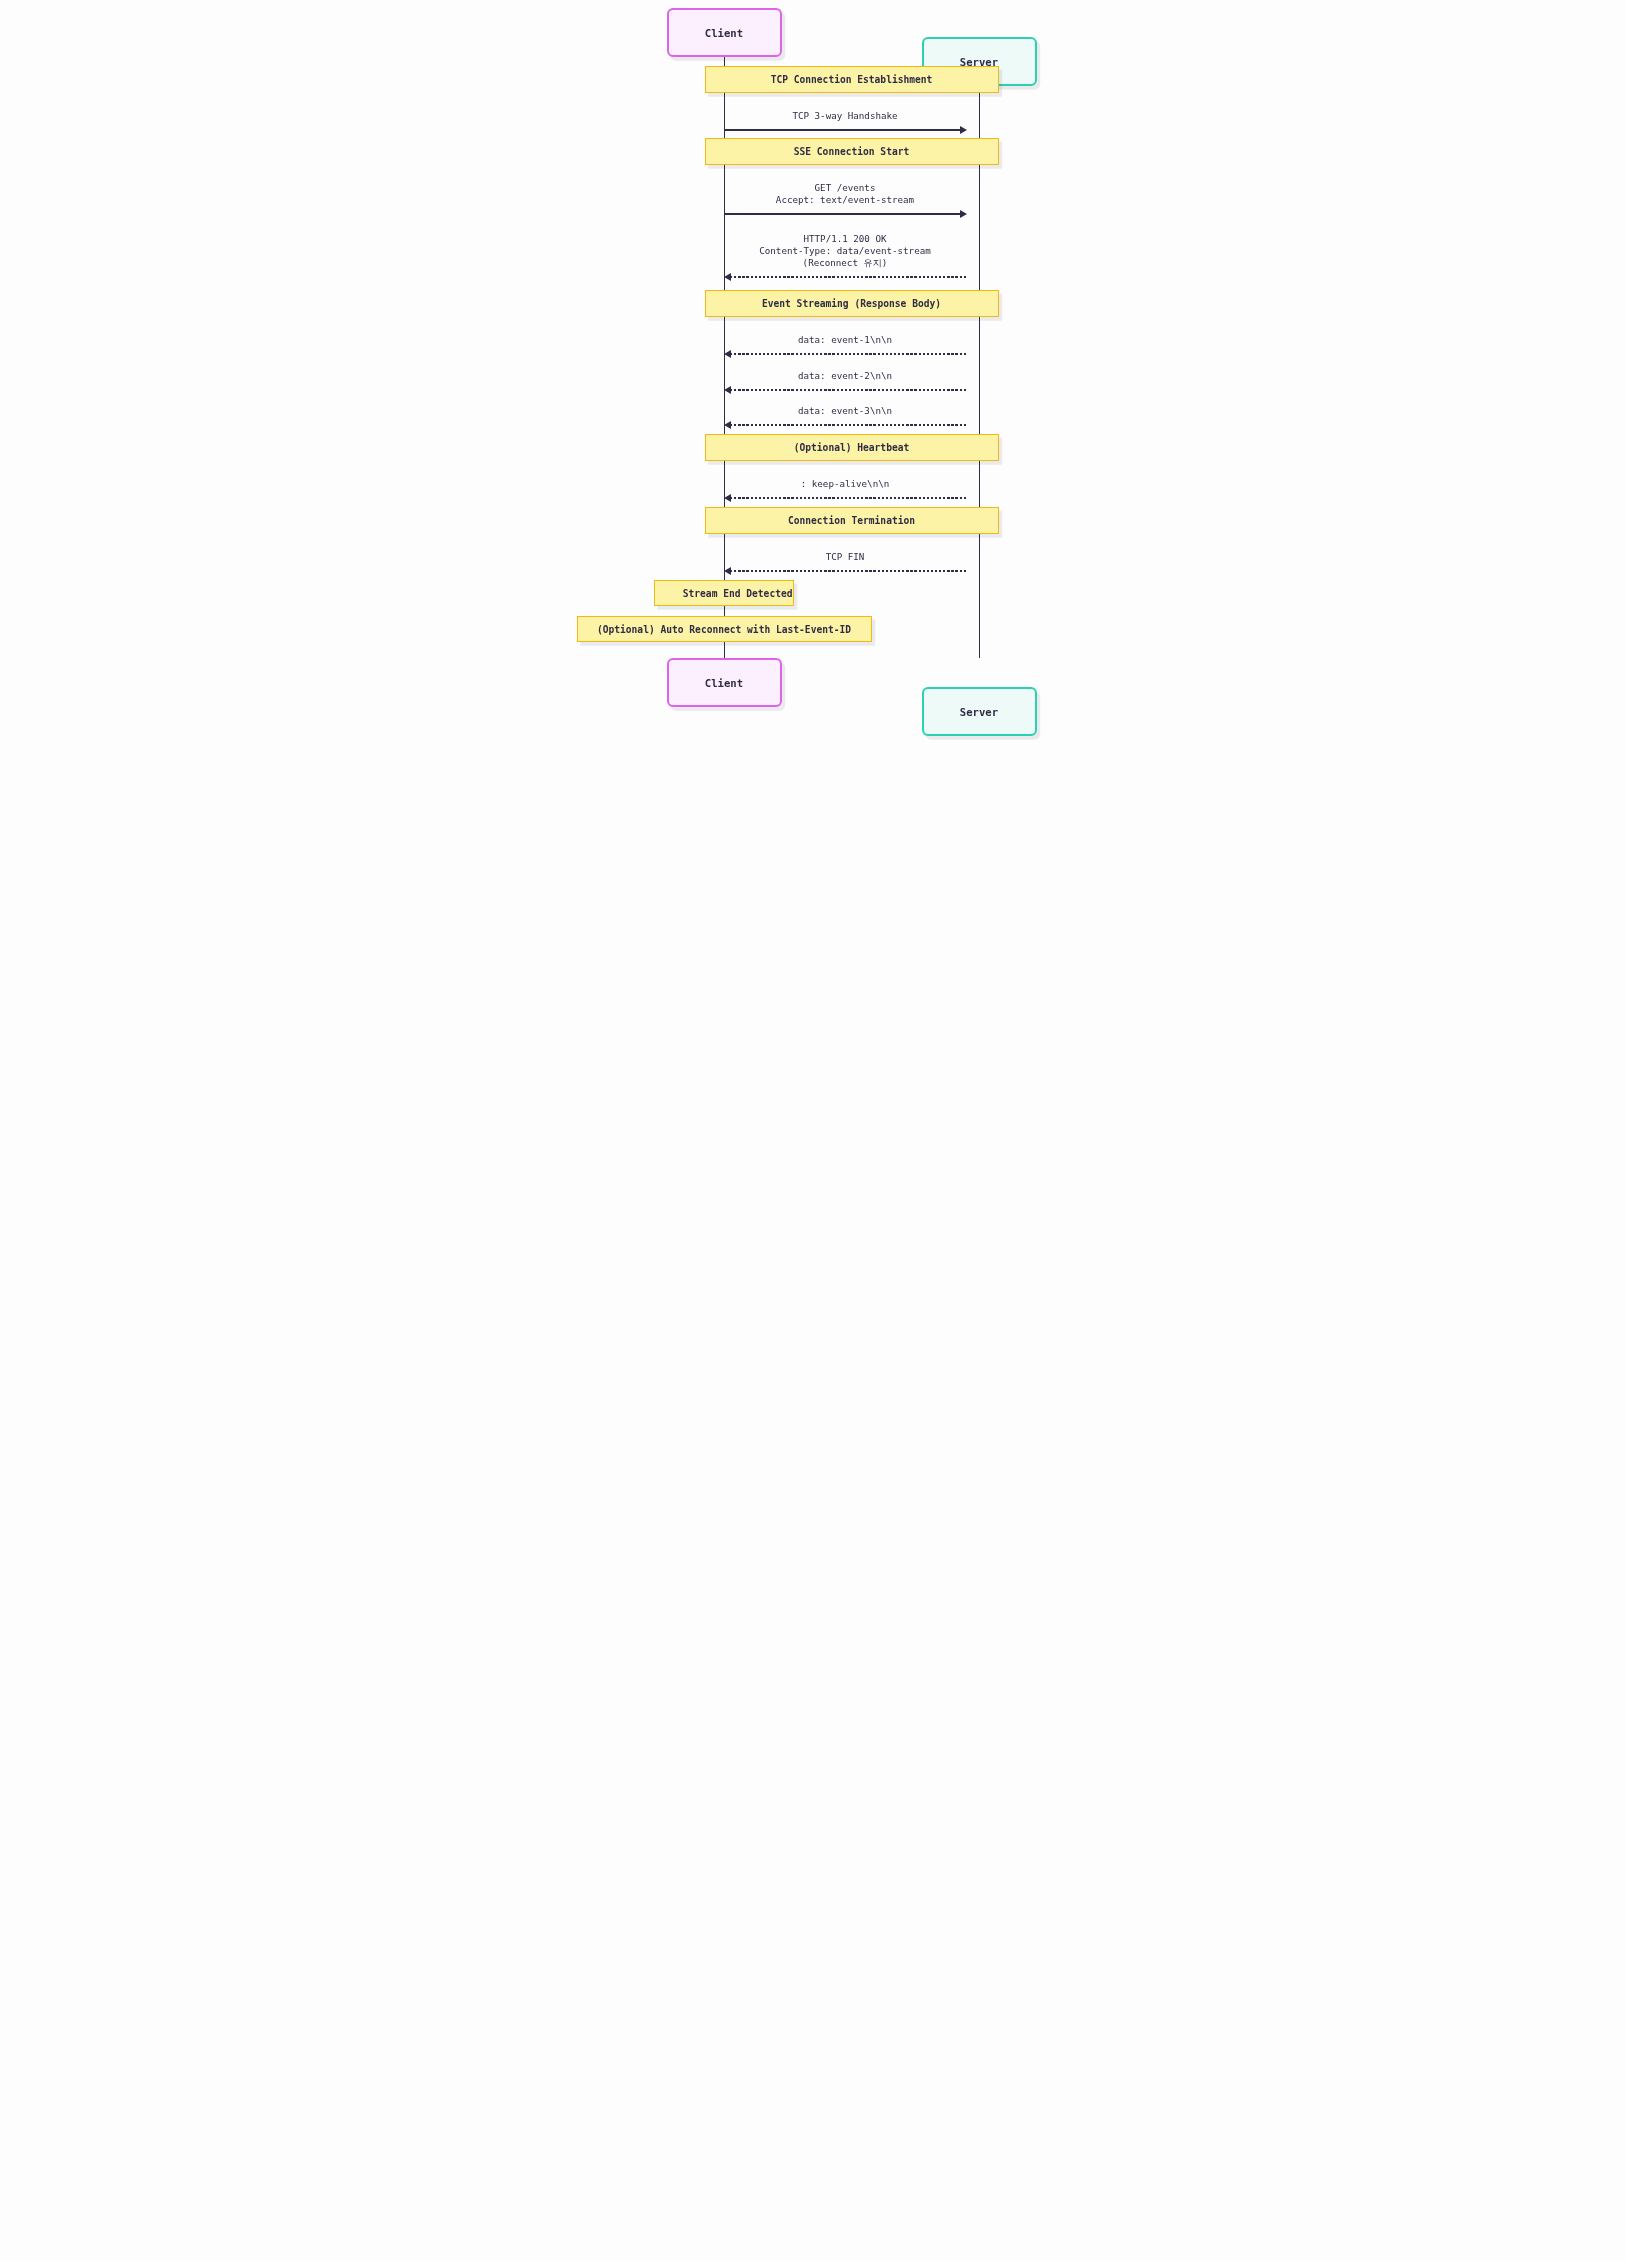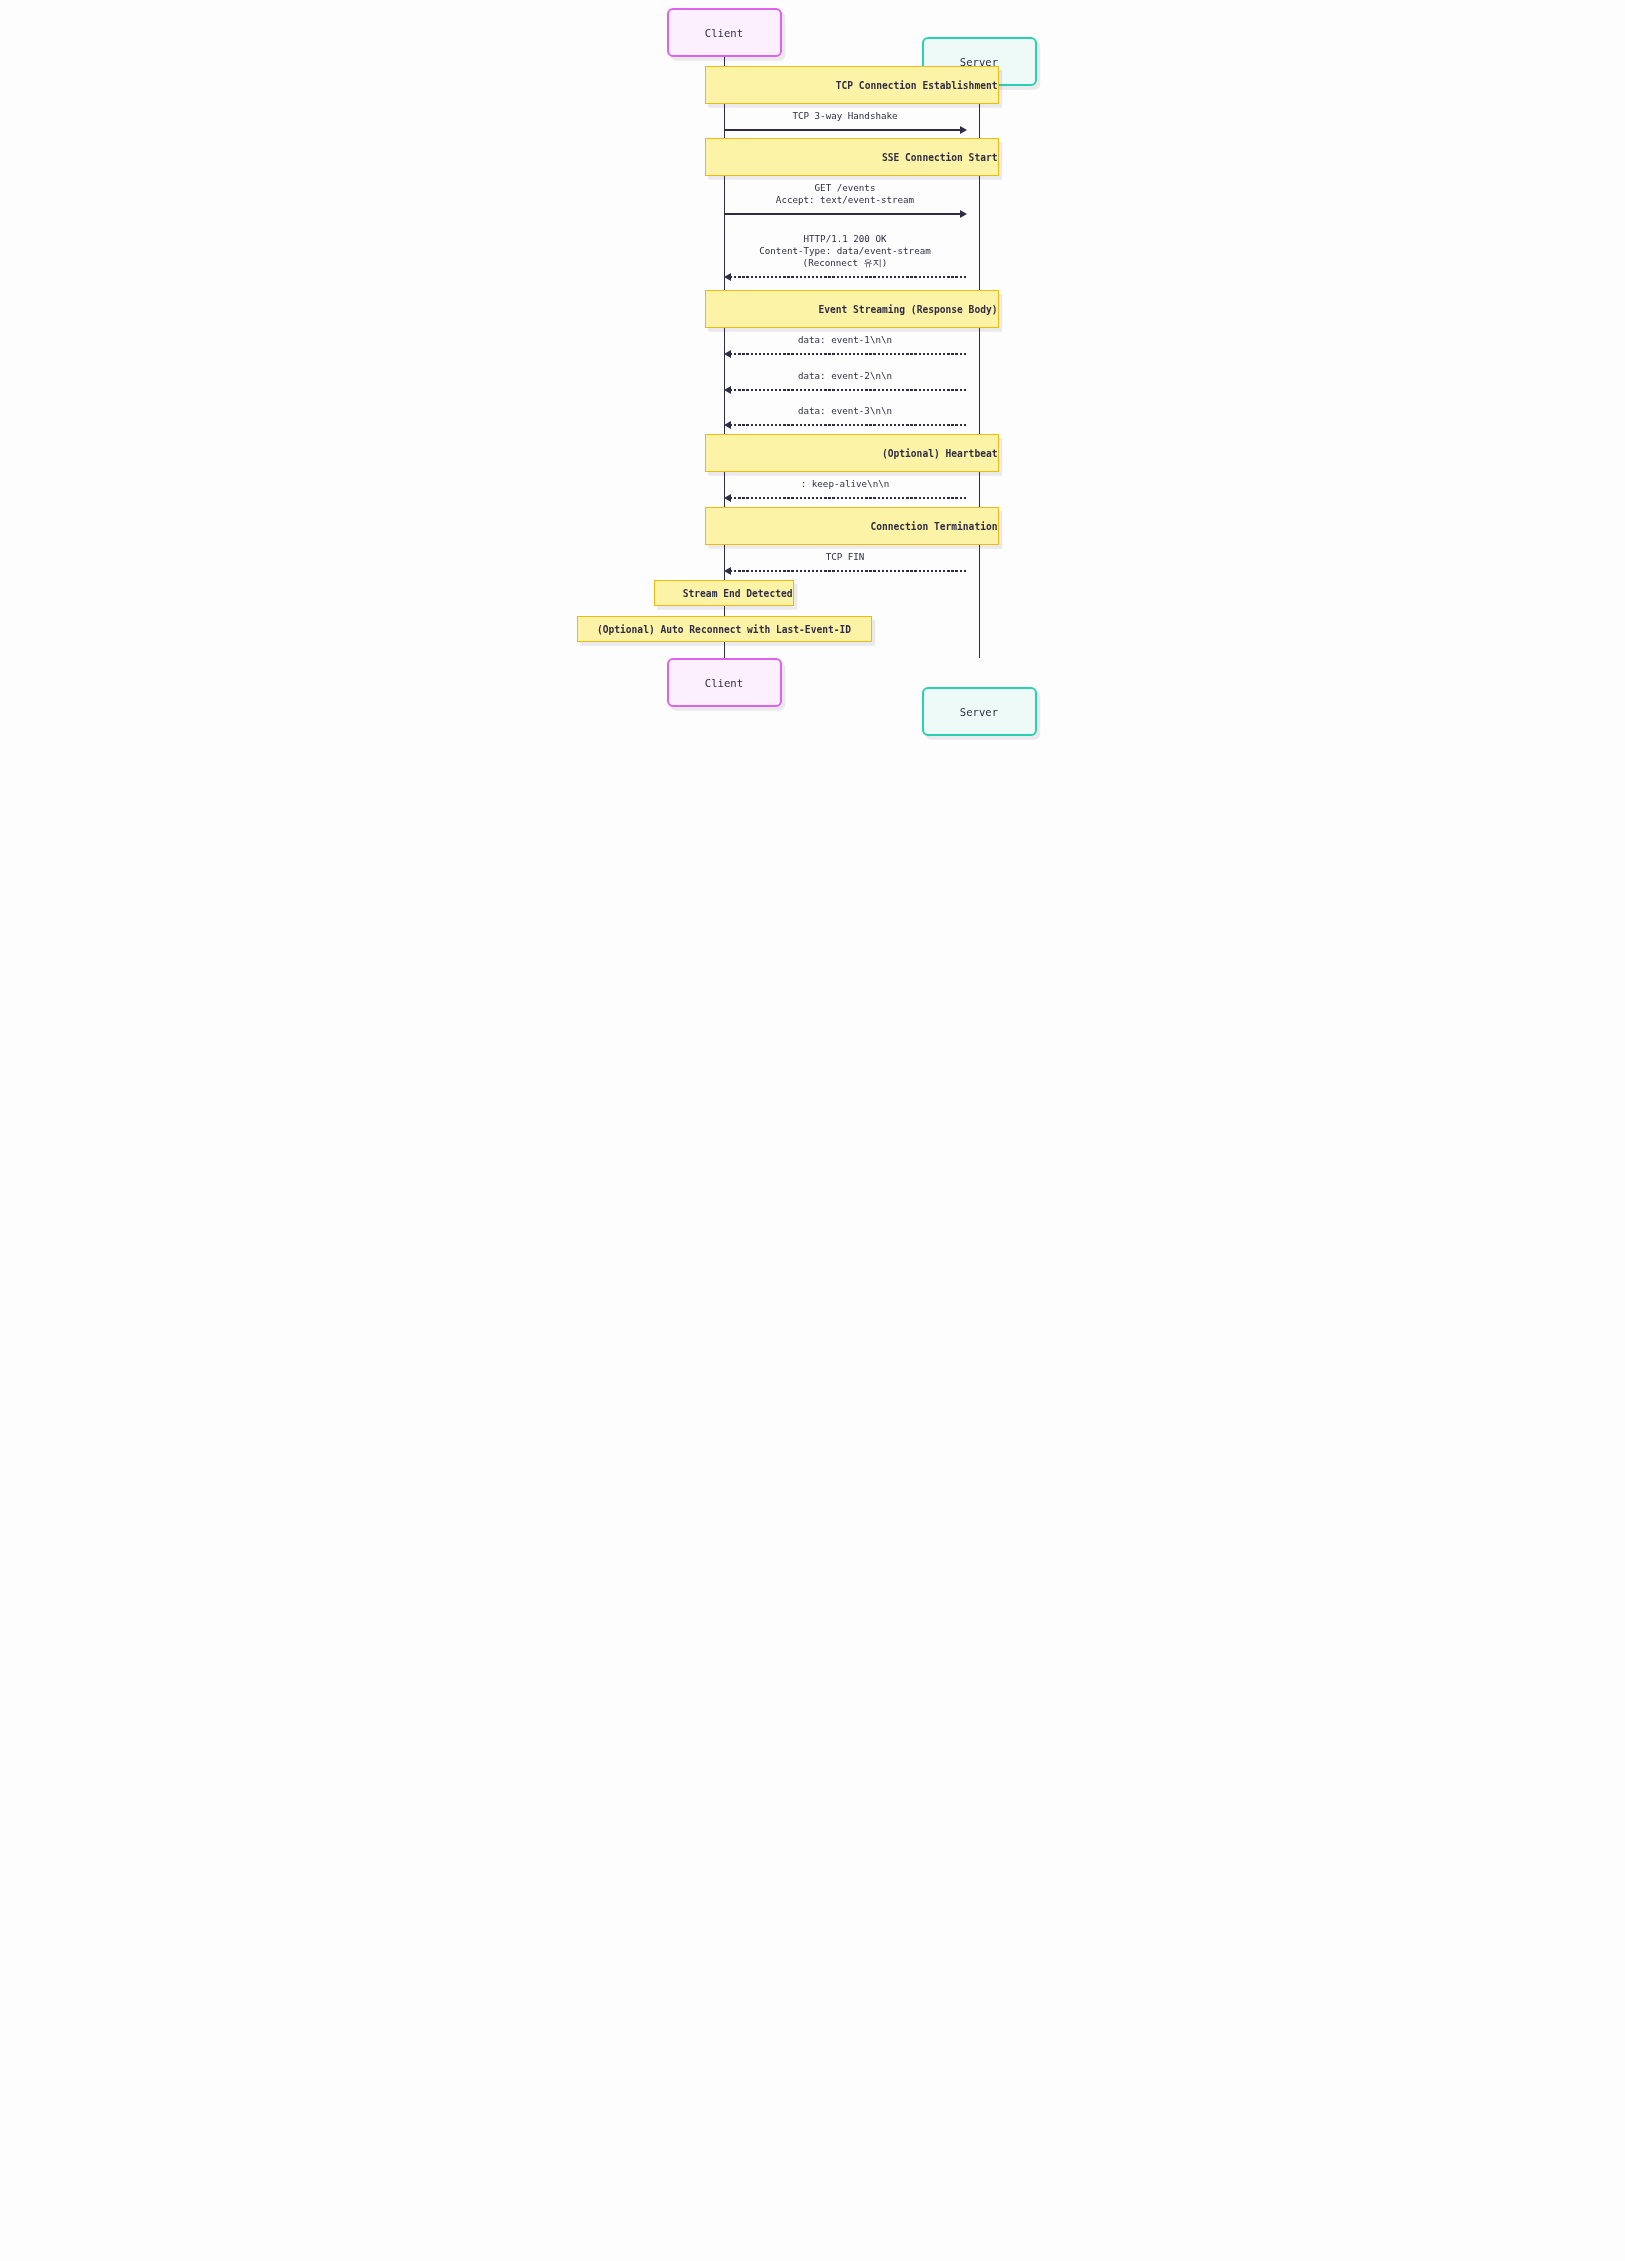"Client" .actor { font-weight: 400 -> 700 }
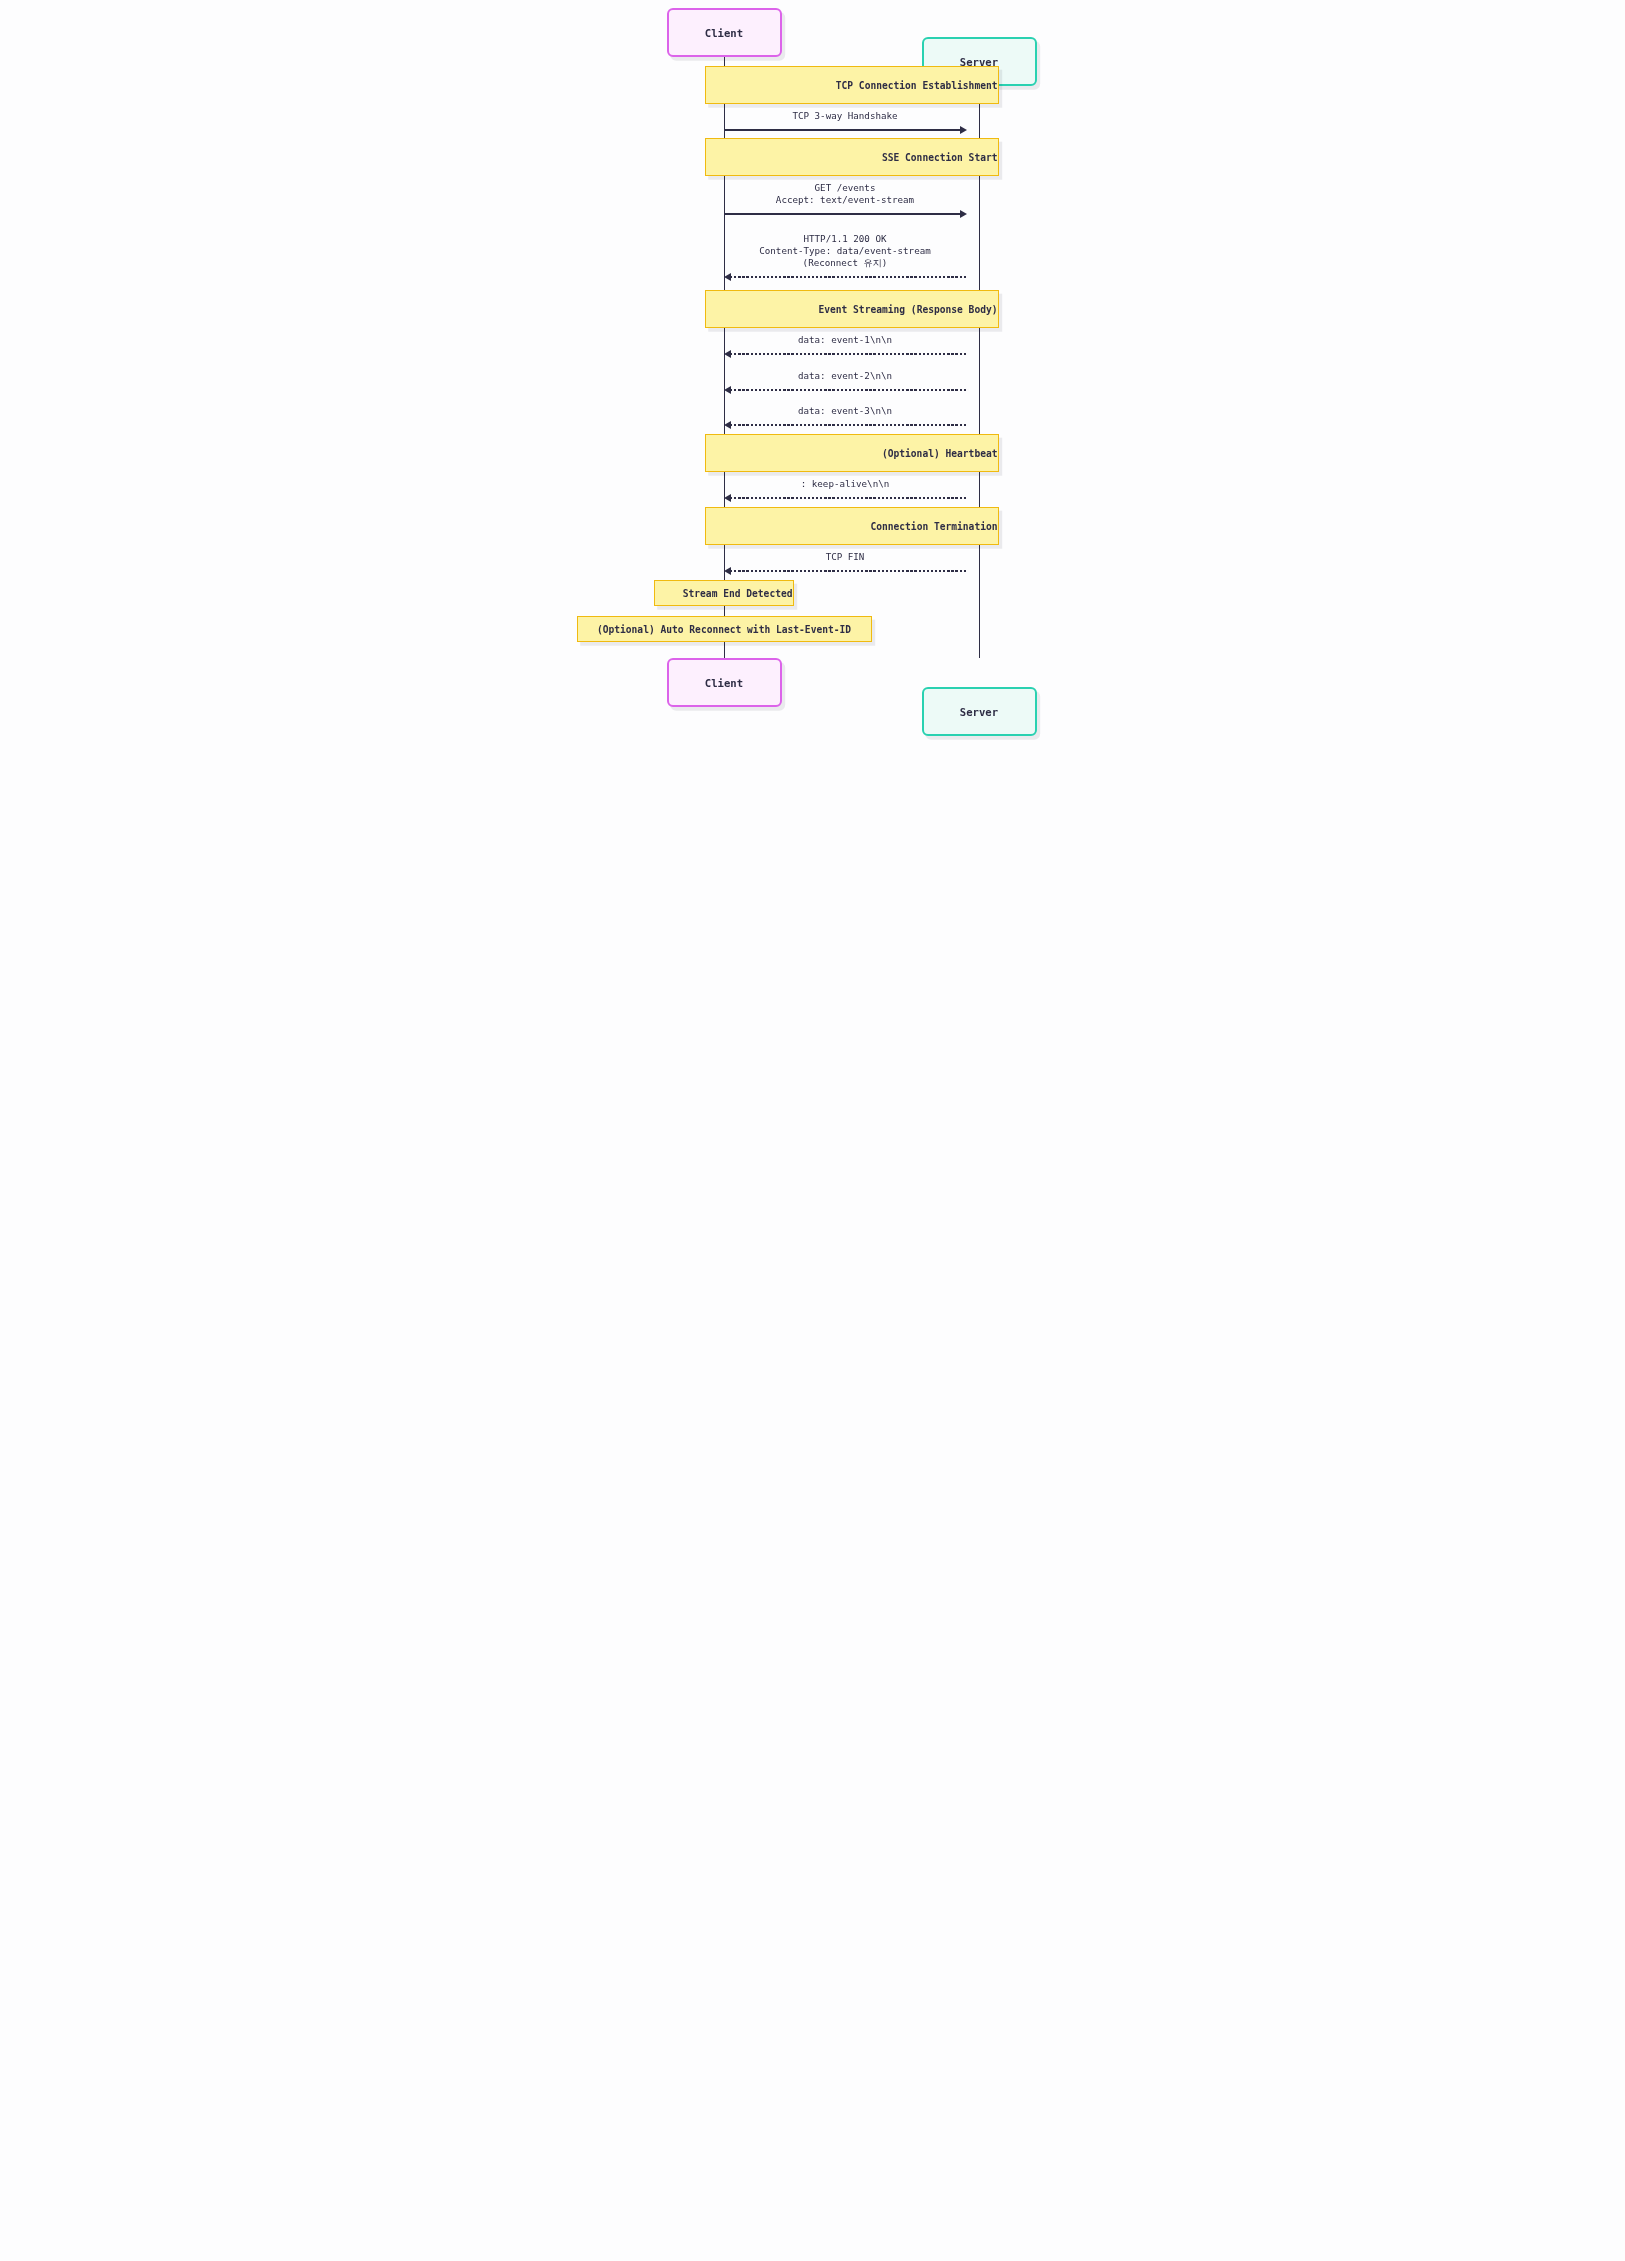"TCP Connection Establishment" .banner { height: 38px -> 27px; justify-content: flex-end -> center }
